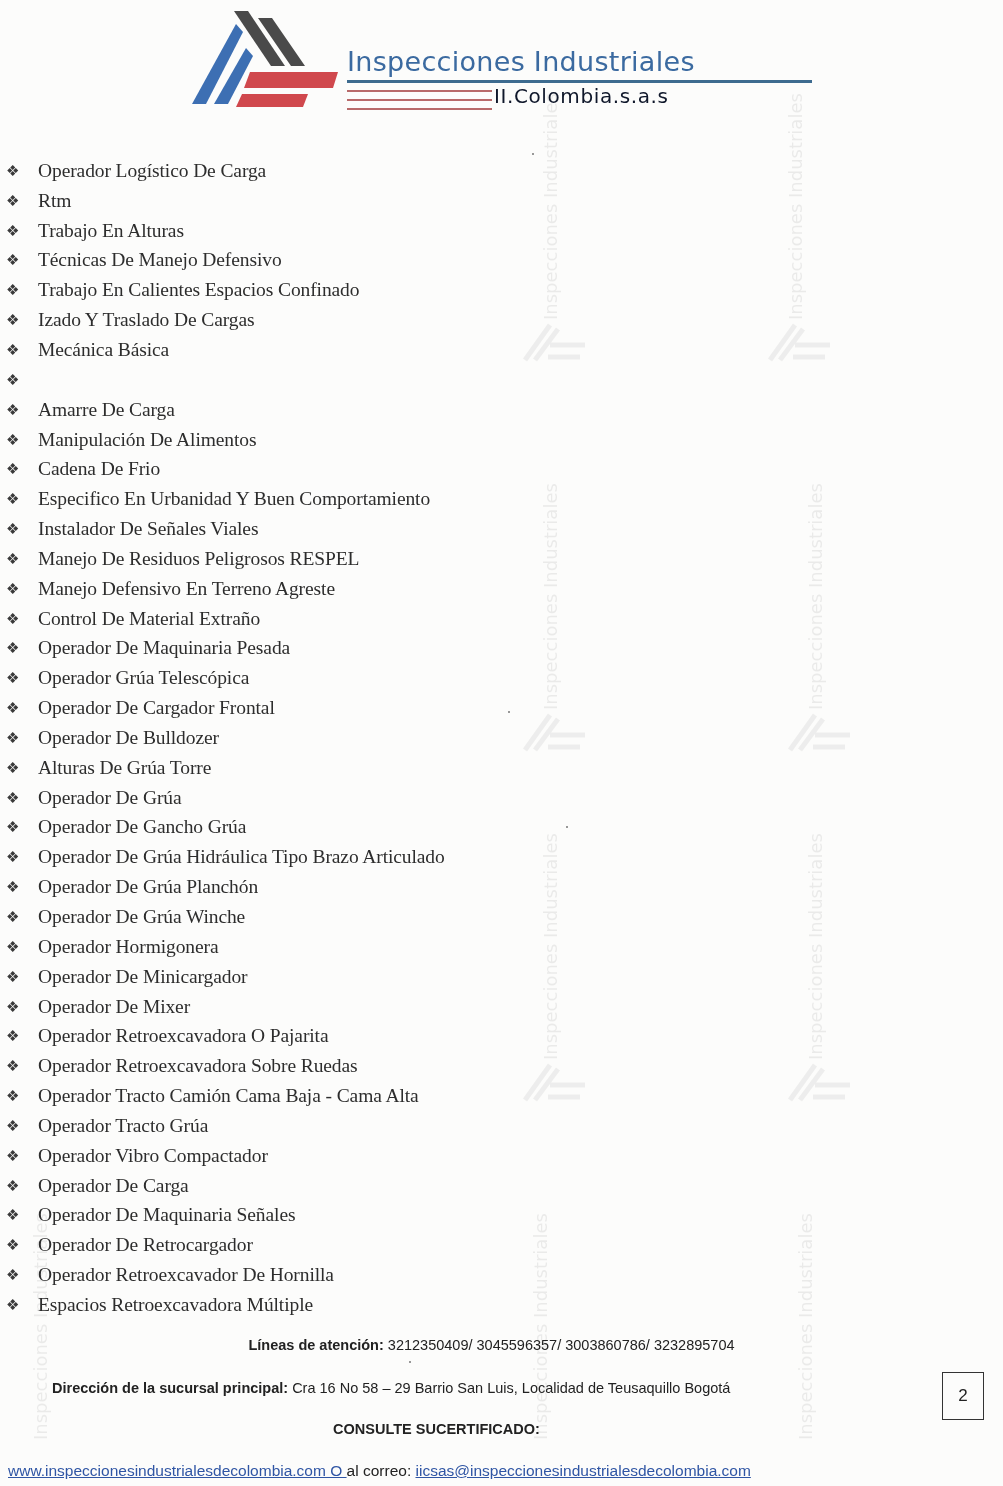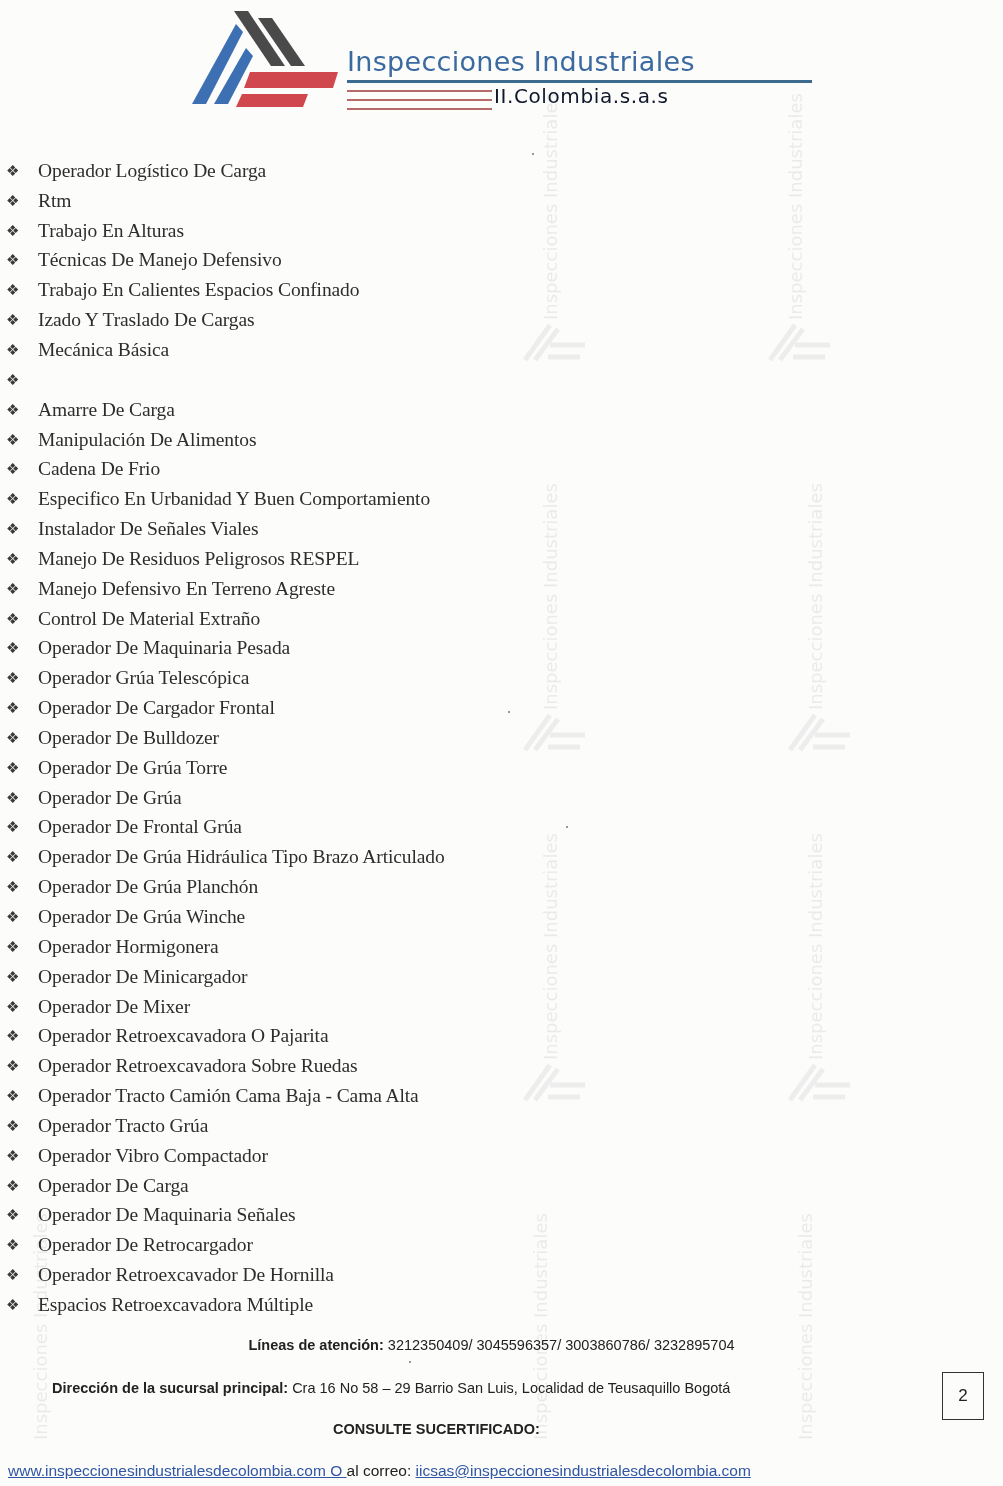"Operador De Grúa Torre" span.course-label { text: Operador -> Alturas }
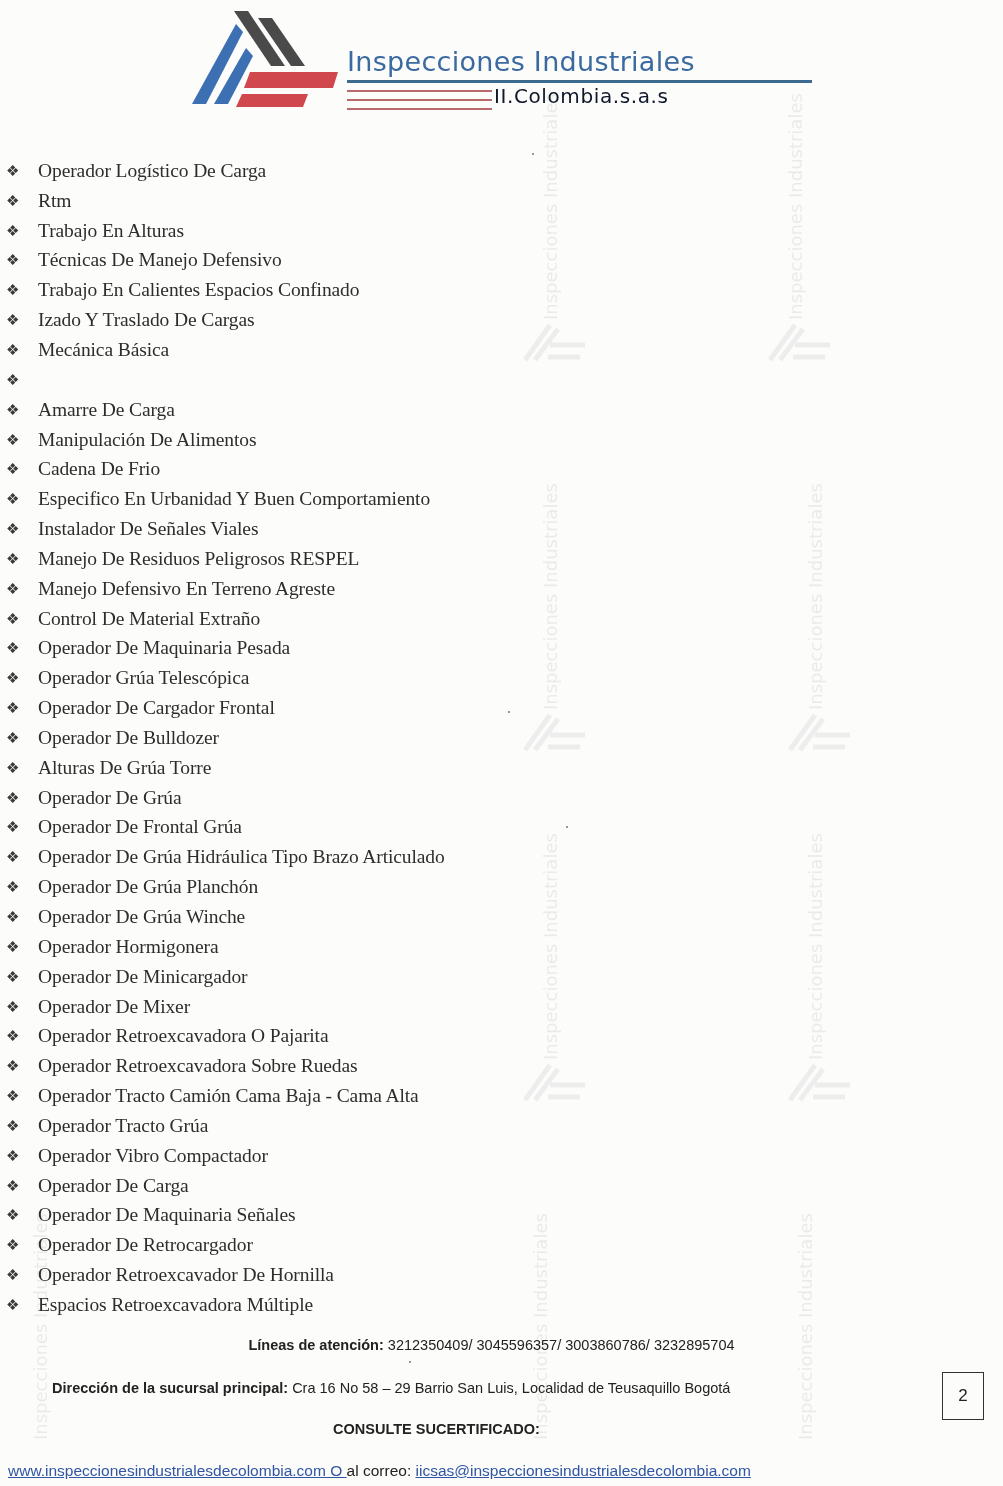"Operador De Frontal Grúa" span.course-label { text: Frontal -> Gancho }
